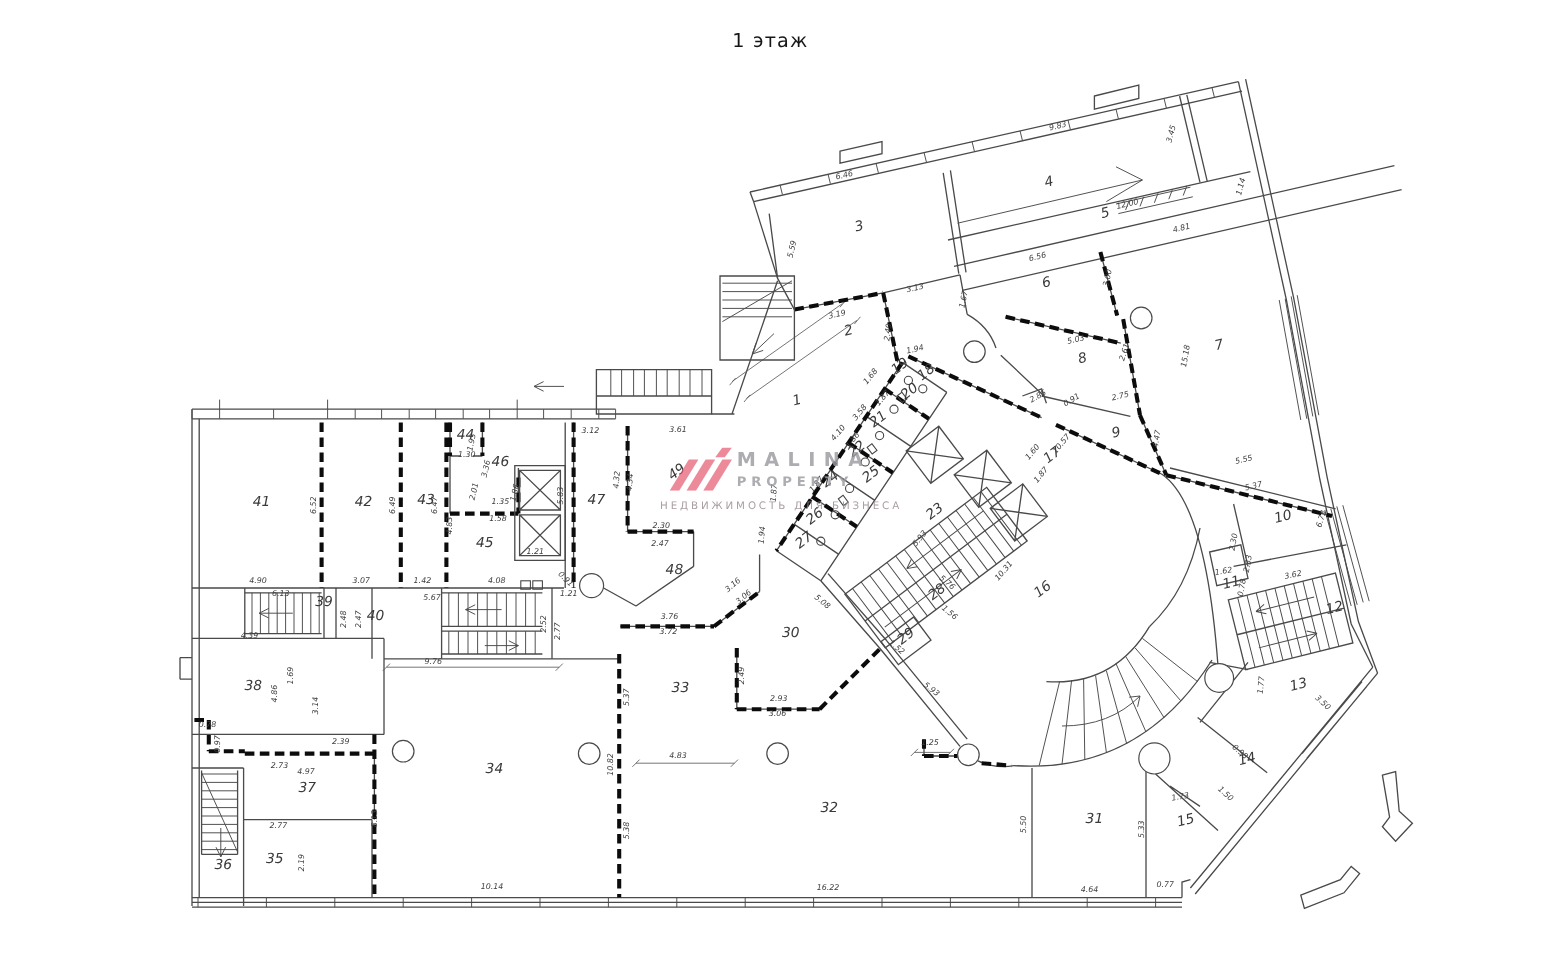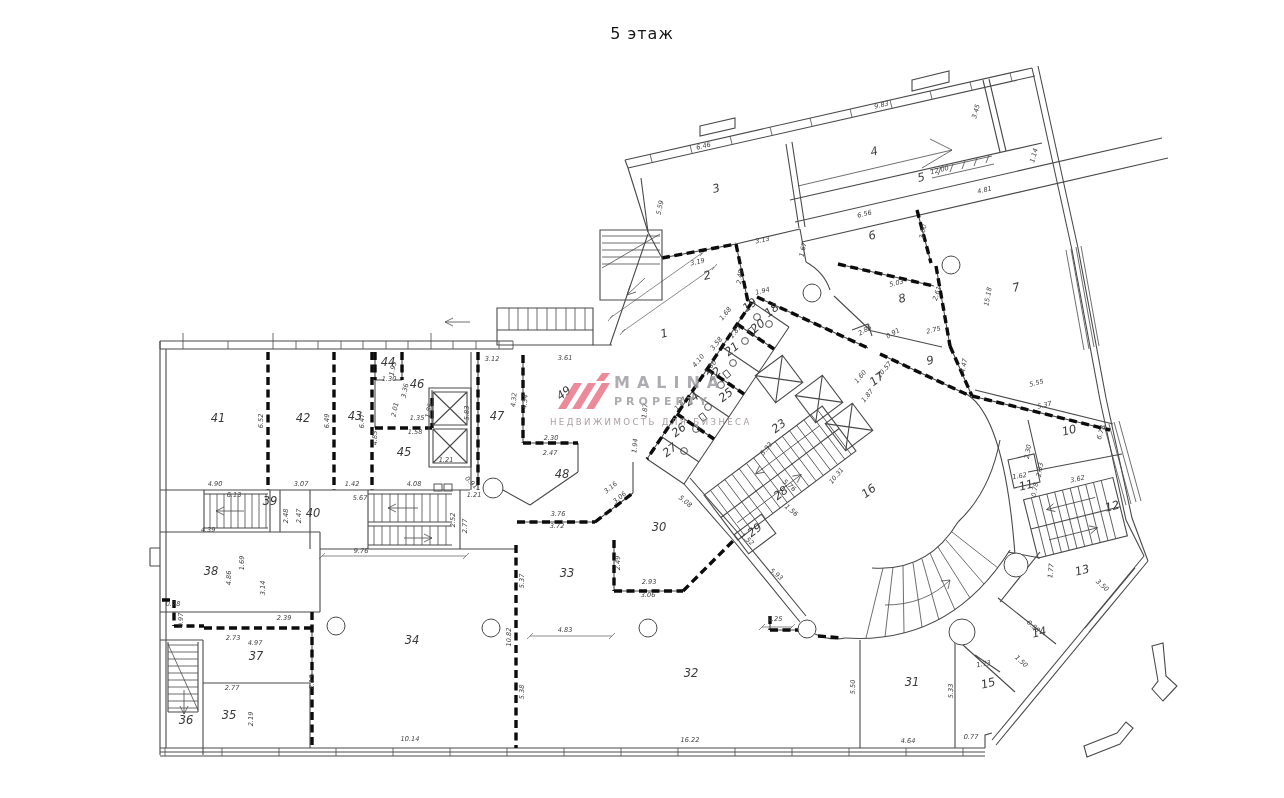"5 этаж" div { text: 5 -> 1 }
